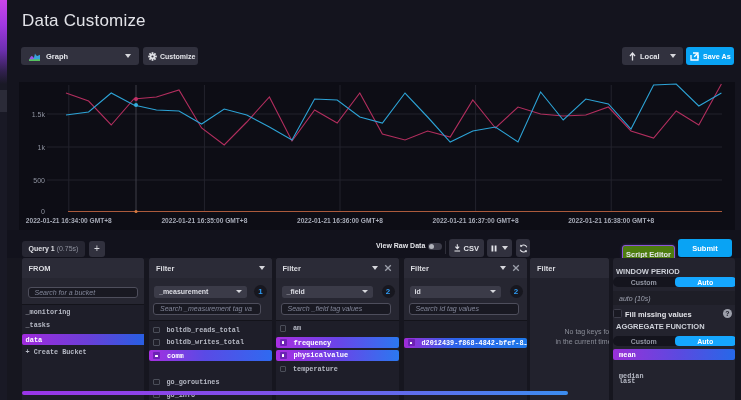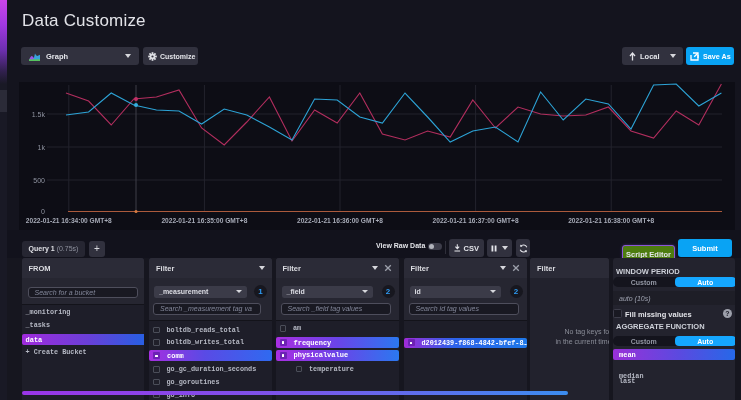"go_gc_duration_seconds" div.li { html: <div><span></span>go_gc_duration_seconds</div> -> none }
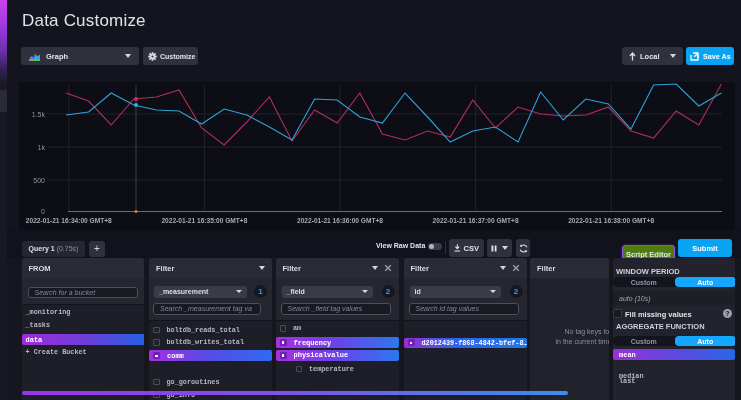"temperature" div.li { margin-left: 16px -> none }
